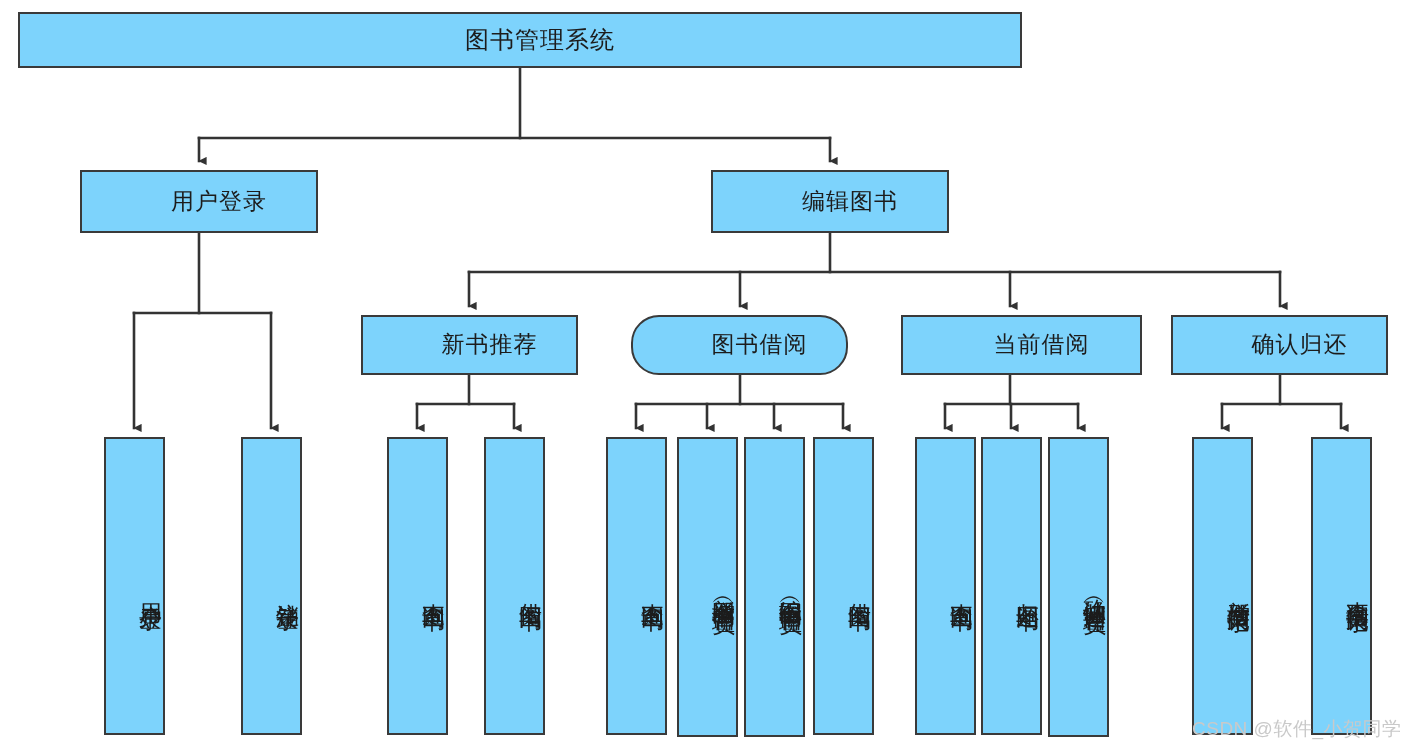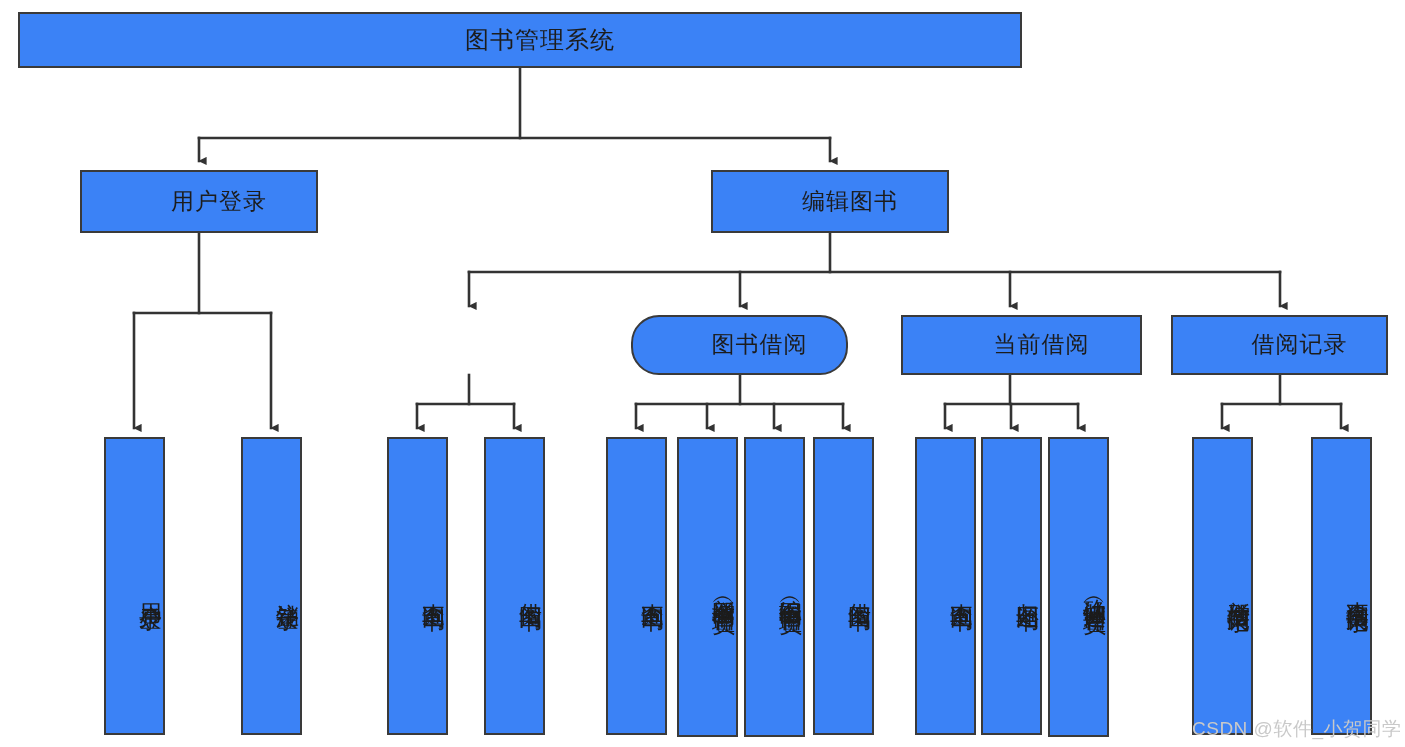"图书管理系统" .node { background: #3b82f6 -> #7dd3fc }
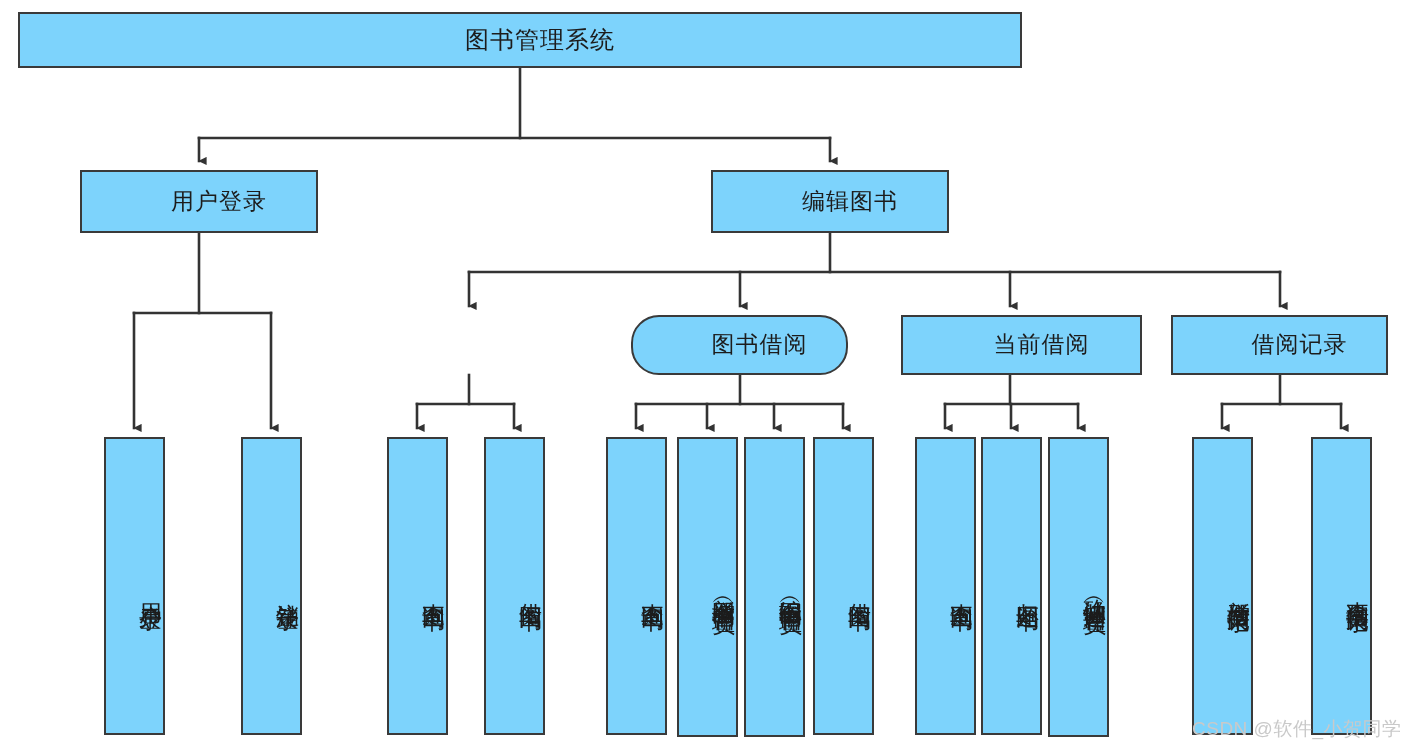"新书推荐" div.node { html: none -> <div> <span>新书推荐</span> </div> }
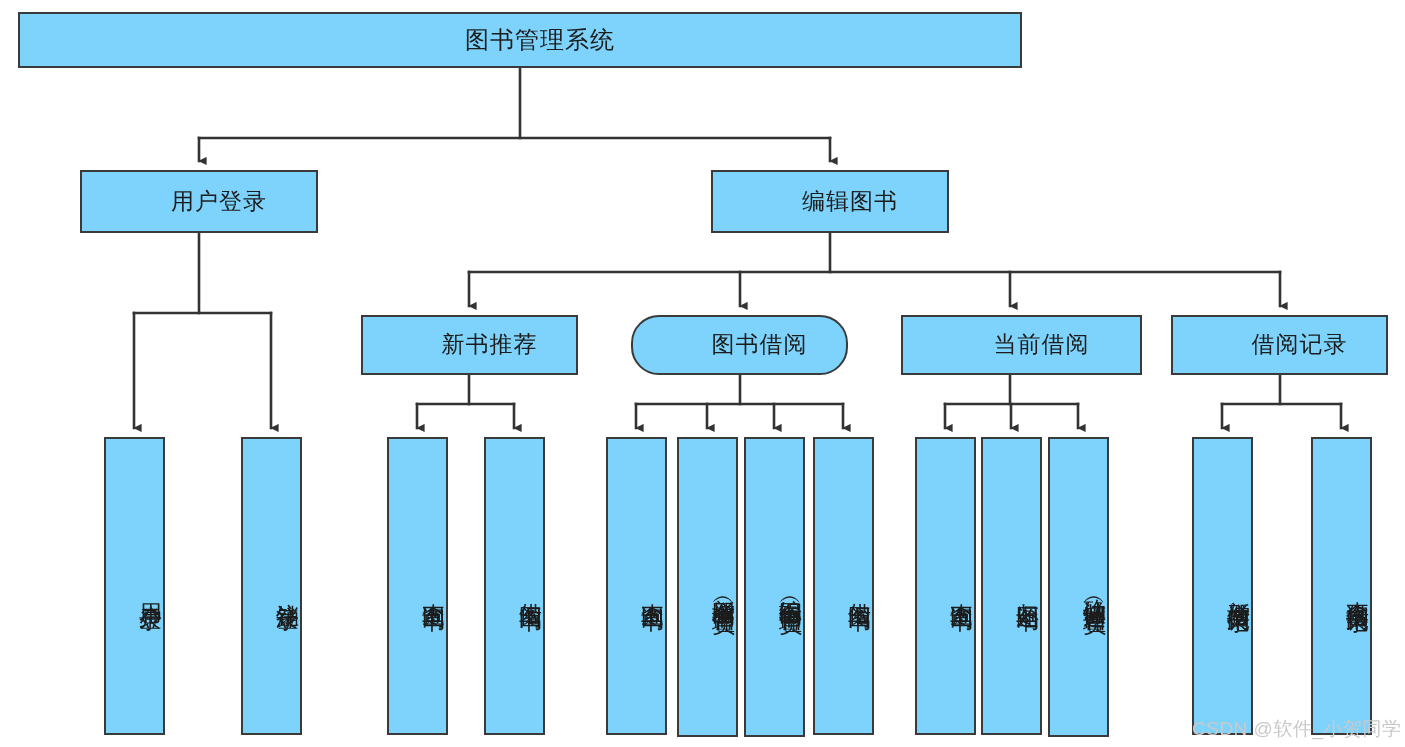"借阅记录" span { text: 借阅记录 -> 确认归还 }
